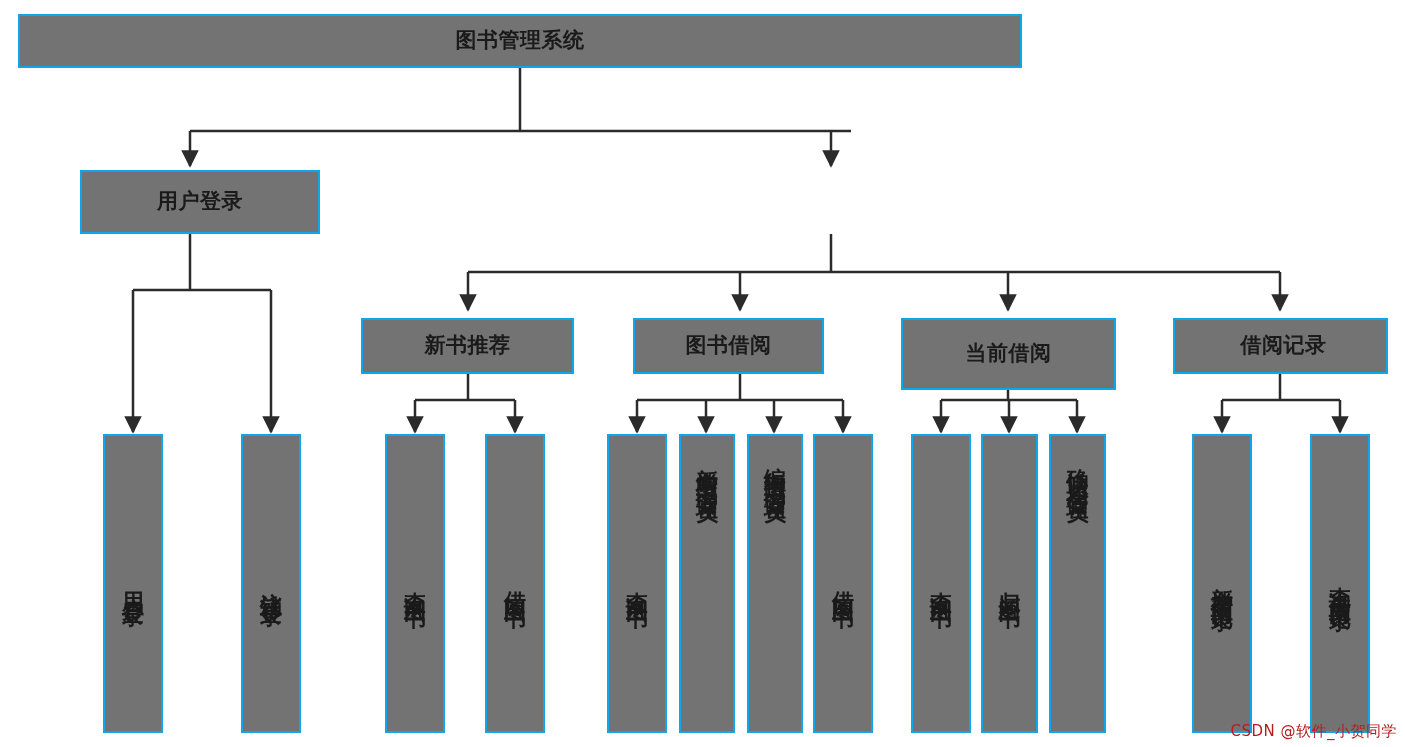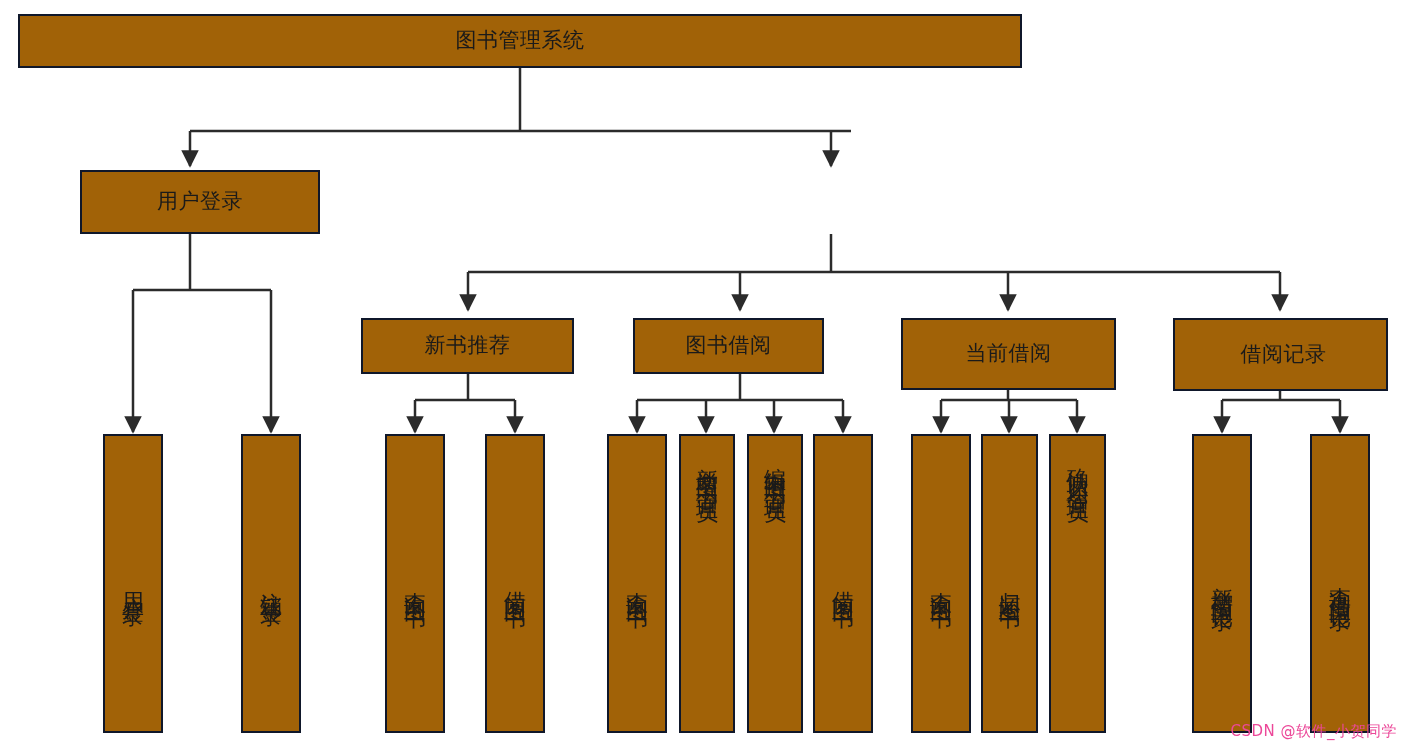"图书管理系统" .node { background: #a16207 -> #737373; border: 2px solid #0f172a -> 2px solid #0ea5e9; font-weight: none -> bold }
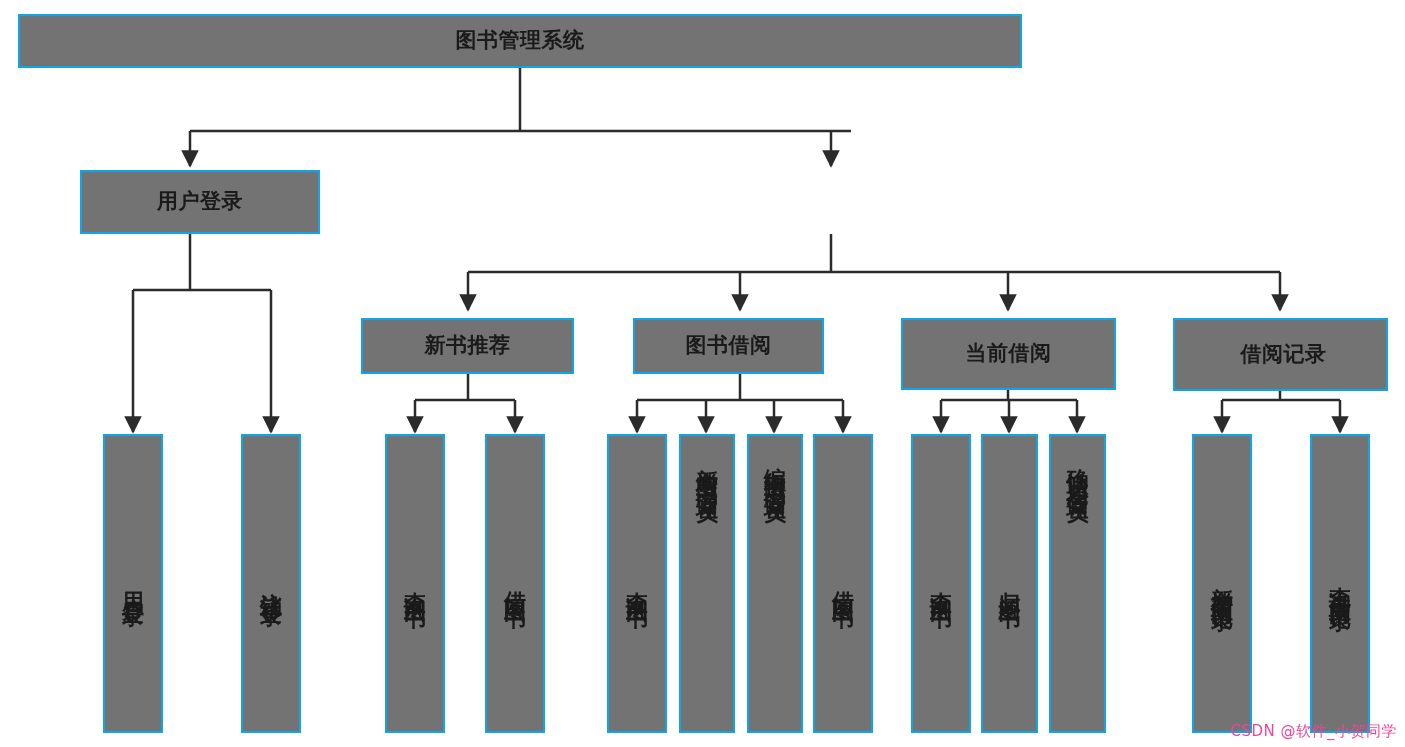"借阅记录" div.node { height: 73px -> 56px }
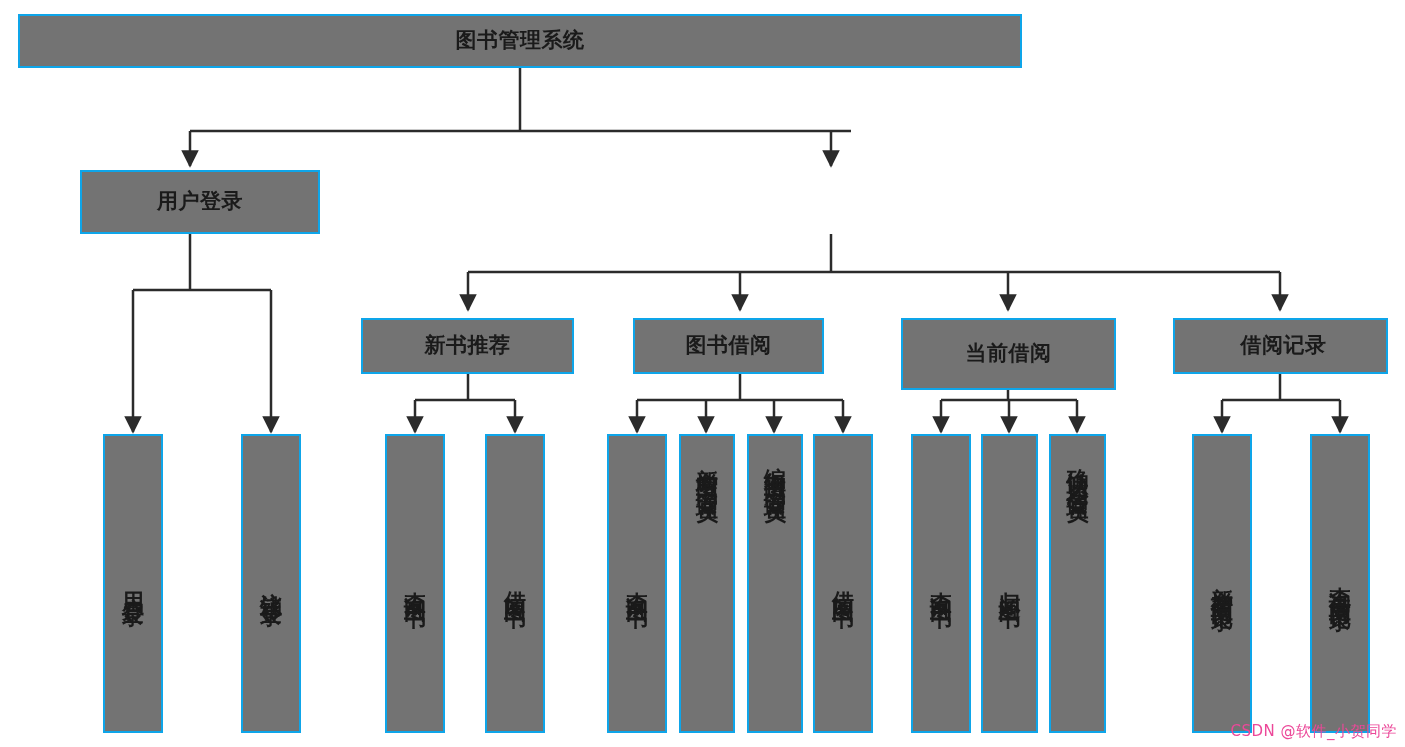"CSDN @软件_小贺同学" #watermark { color: #ec4899 -> #b91c1c }
